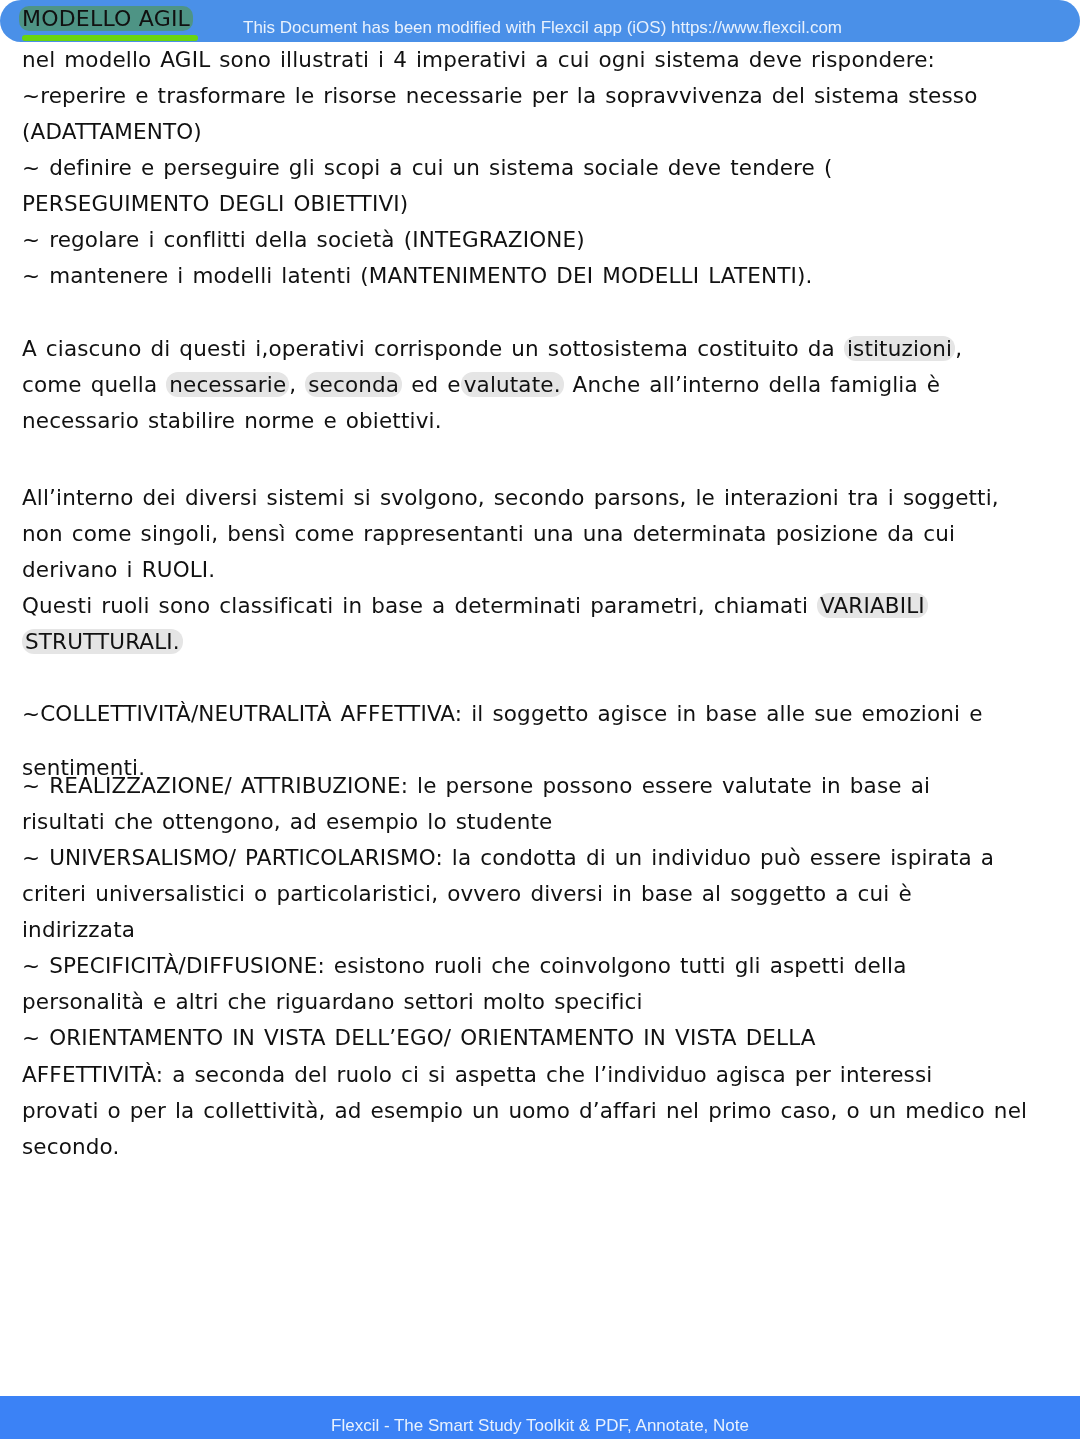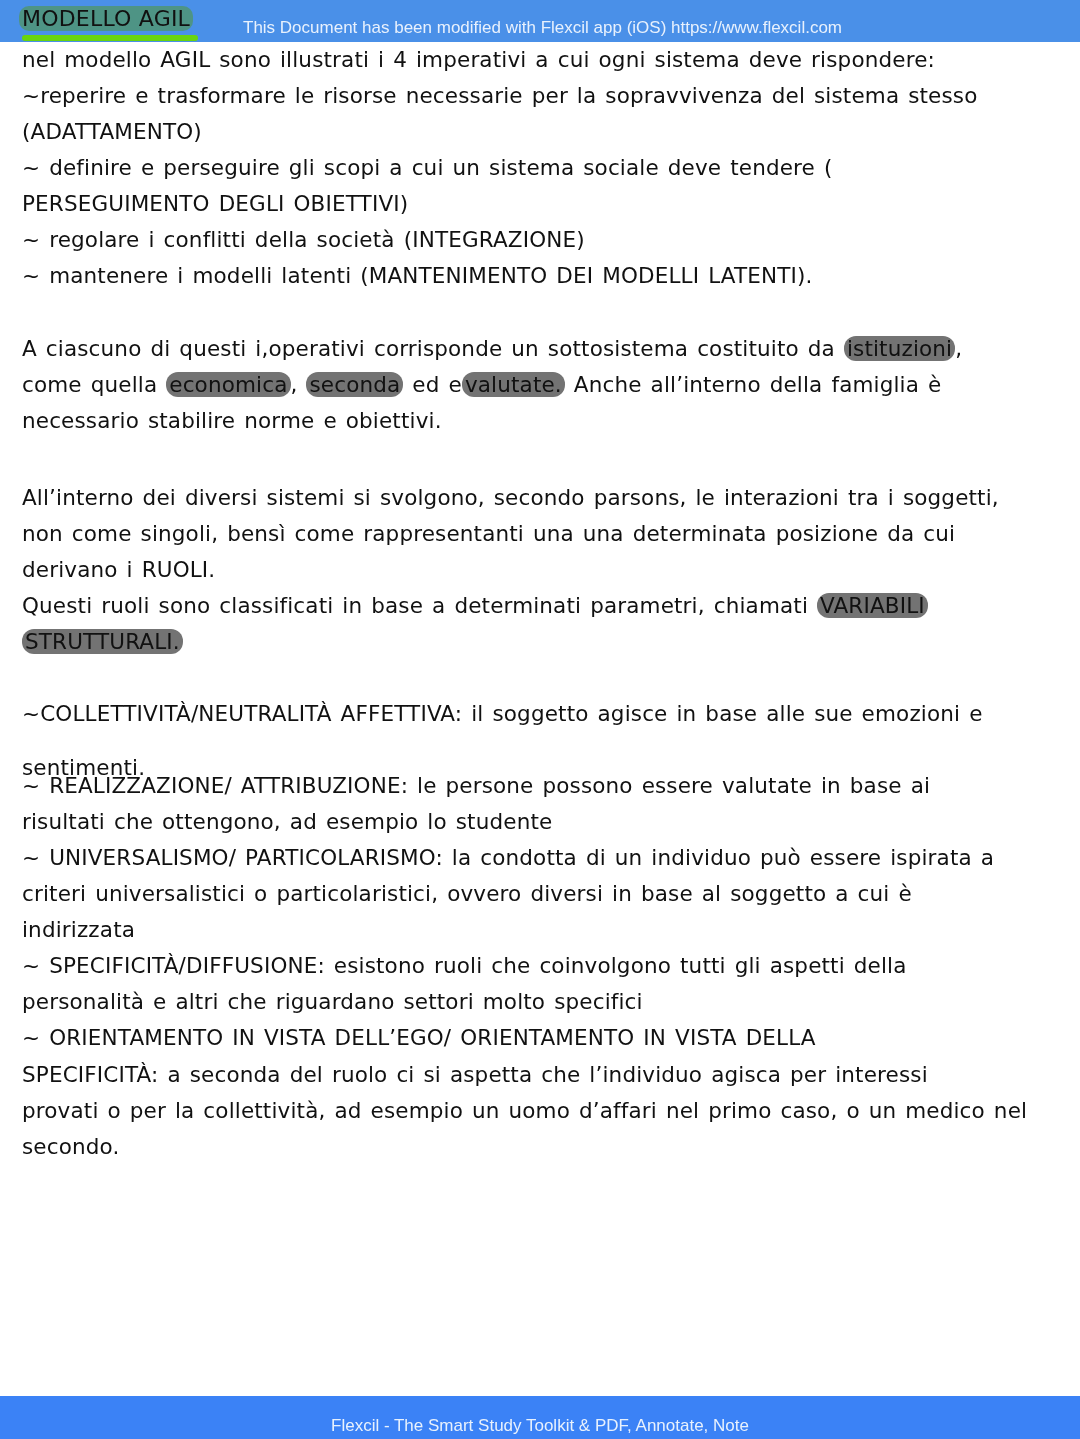"This Document has been modified" .topbar { border-radius: none -> 21px }
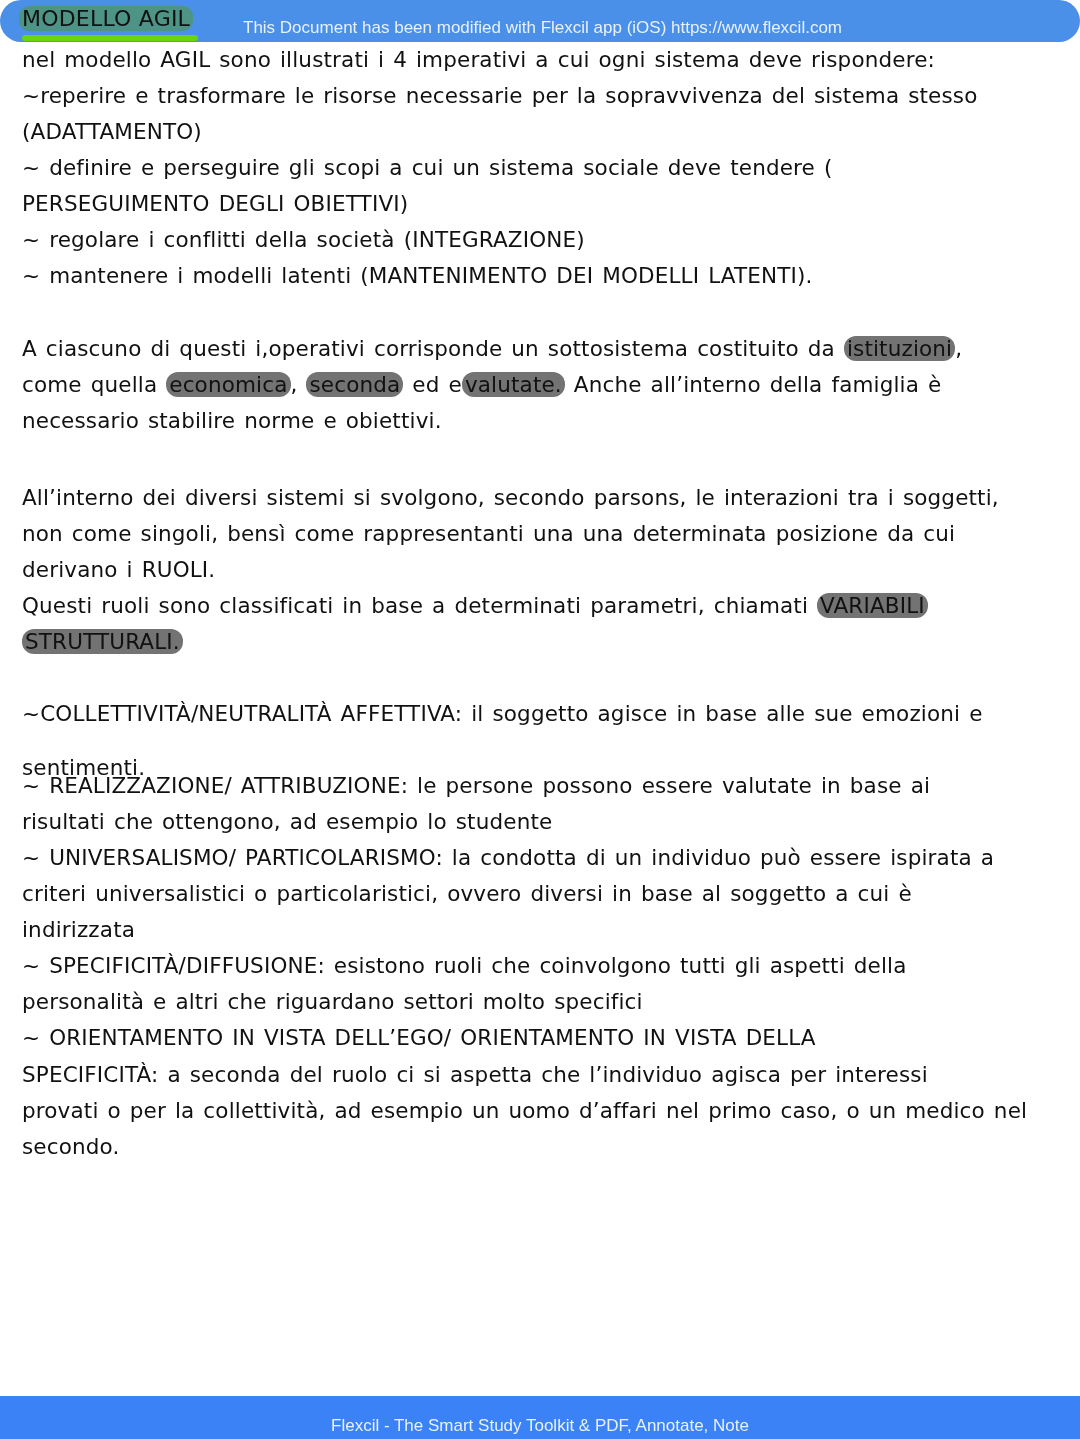"istituzioni" .hl { background: #737373 -> #e5e5e5 }
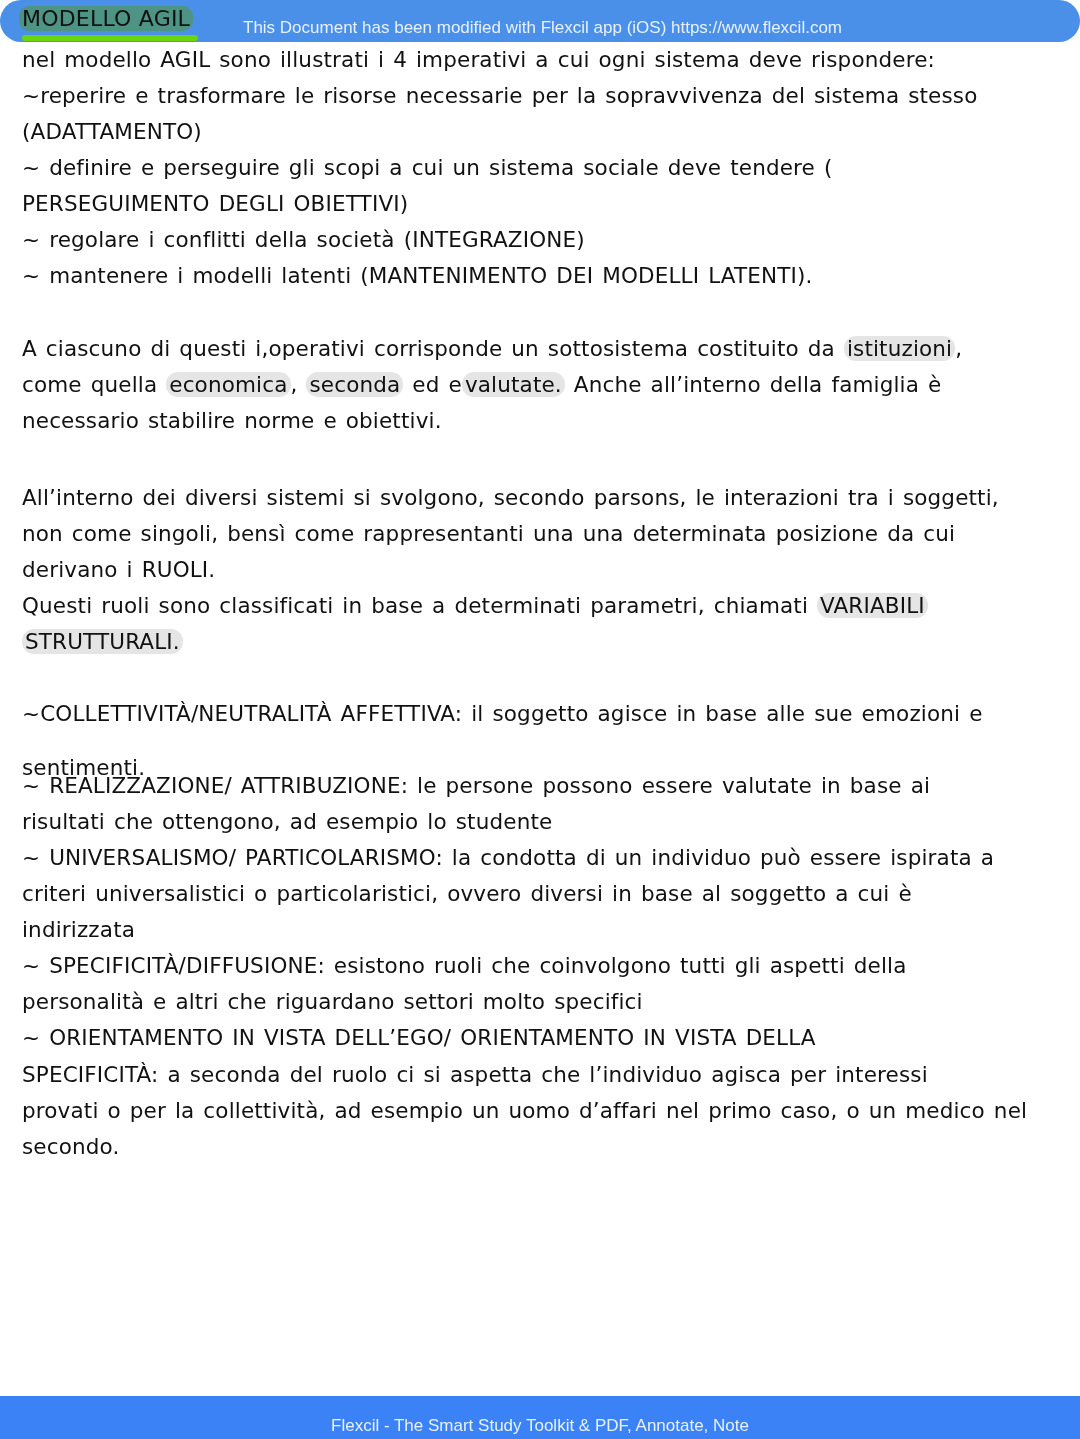"economica" span.hl { text: economica -> necessarie }
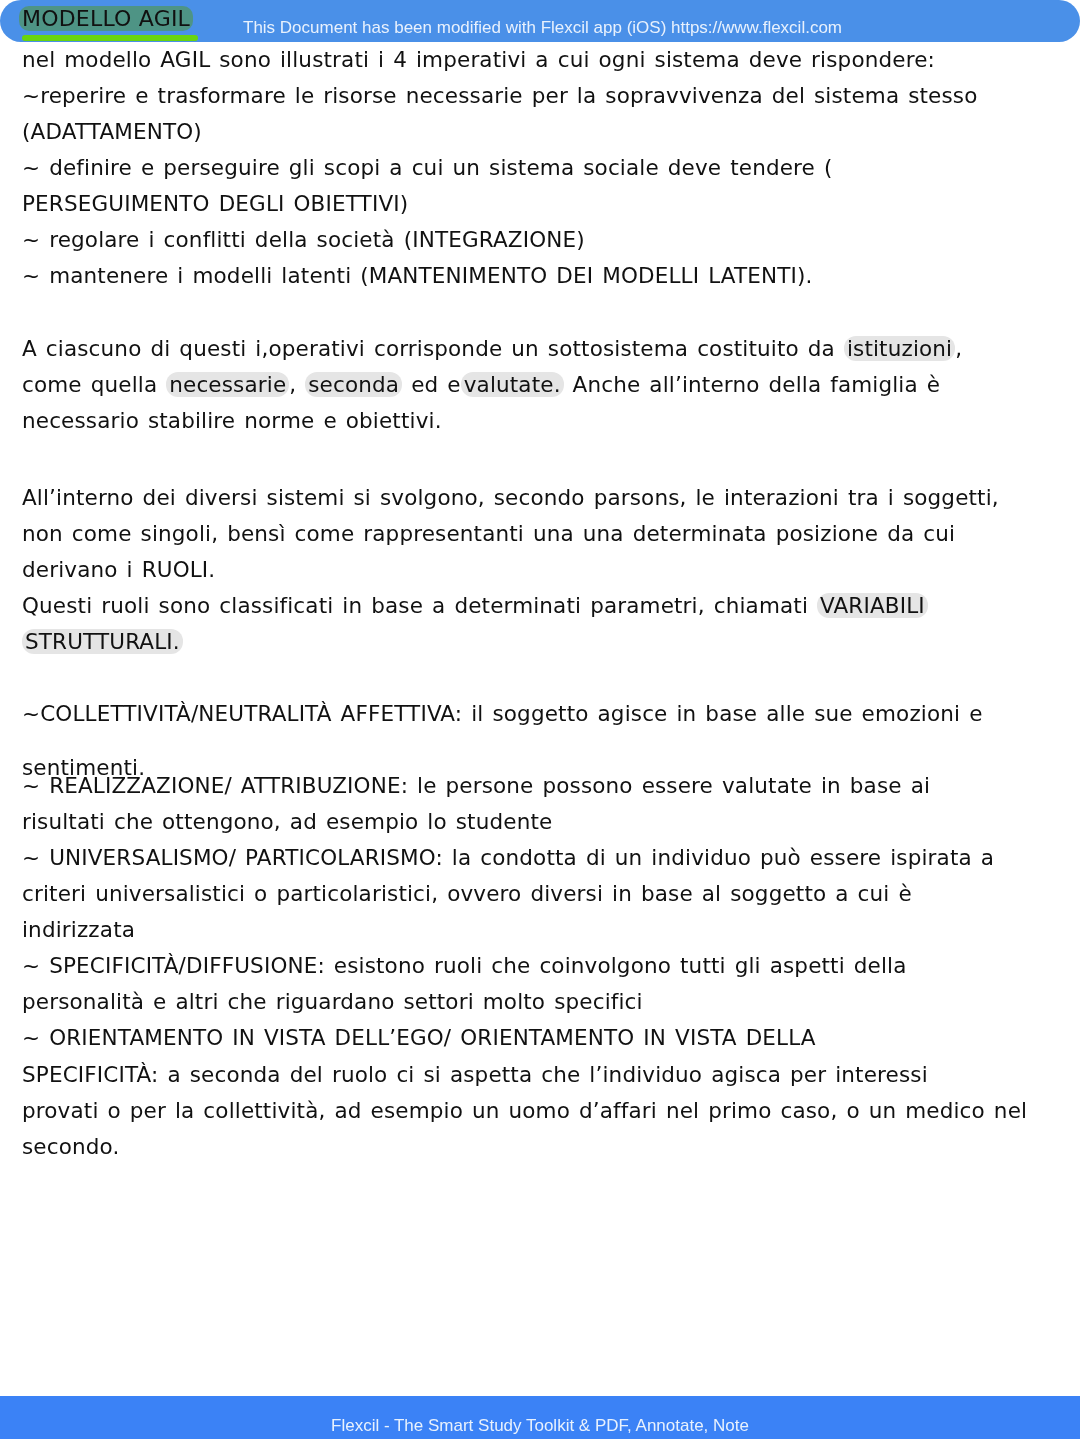"SPECIFICITÀ" span.ul { text: SPECIFICITÀ -> AFFETTIVITÀ }
